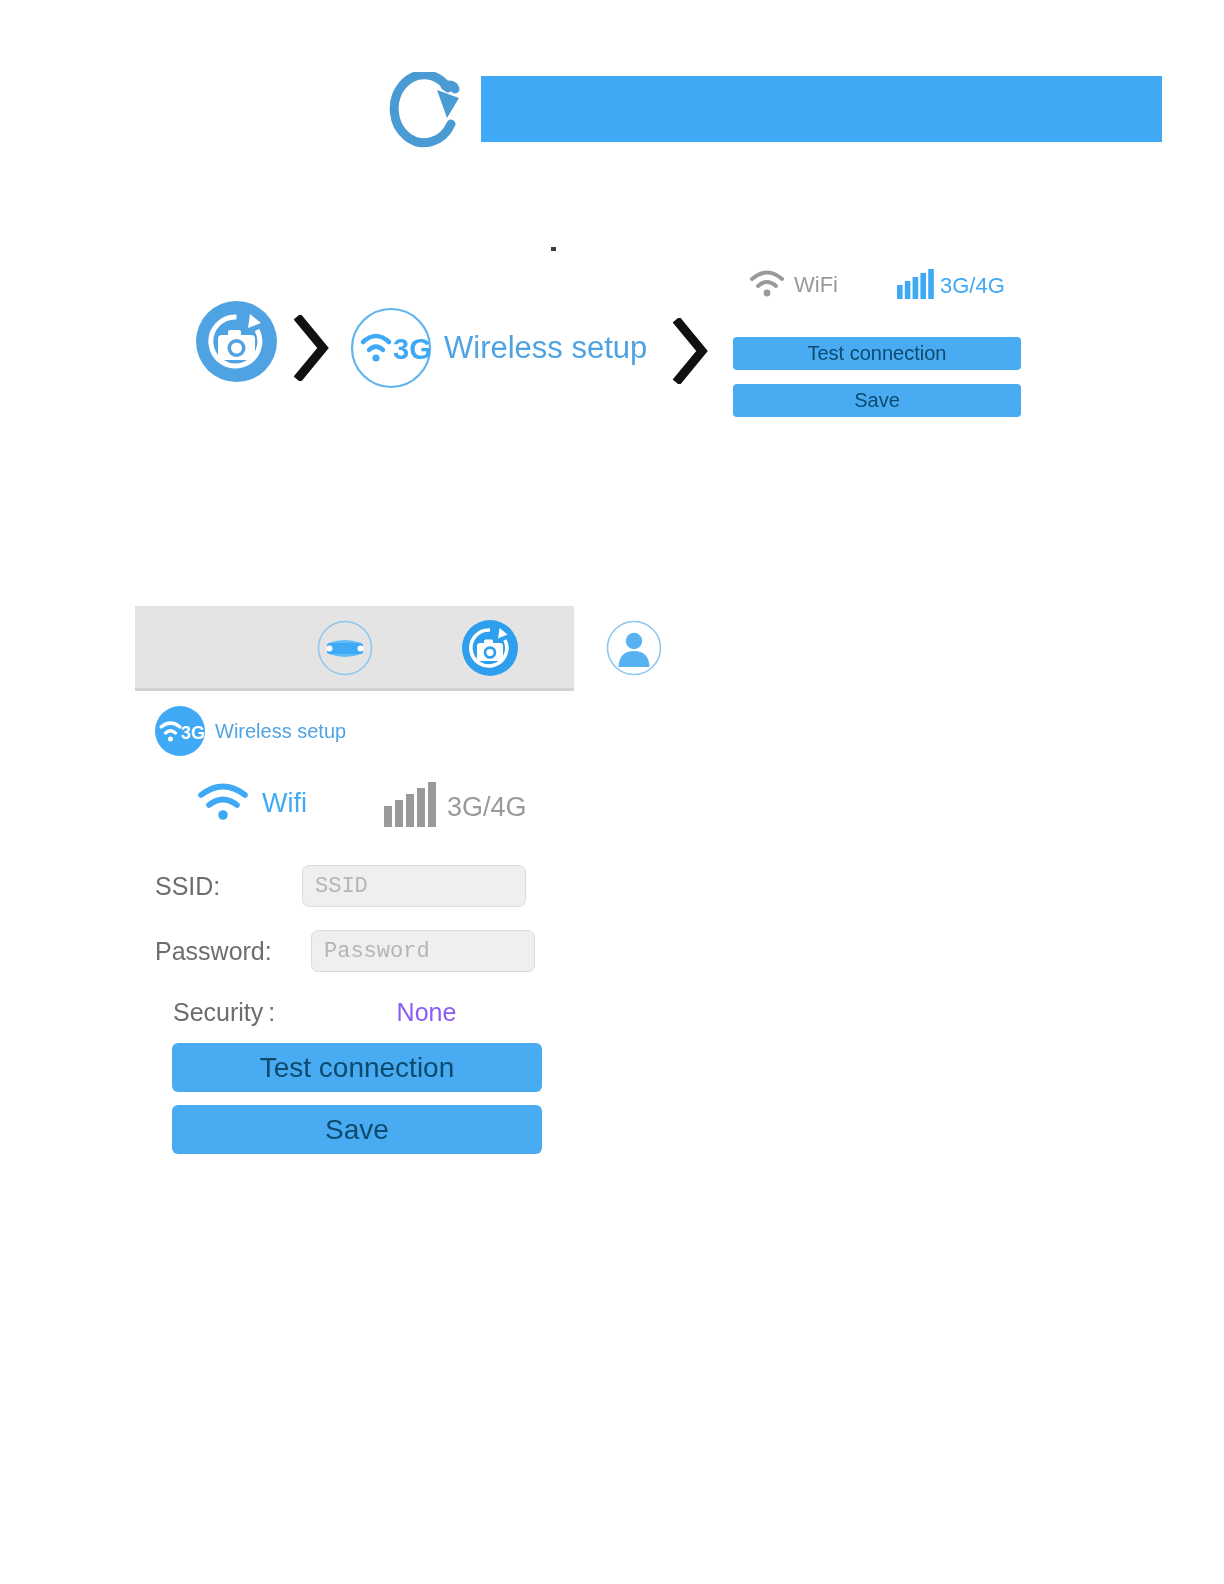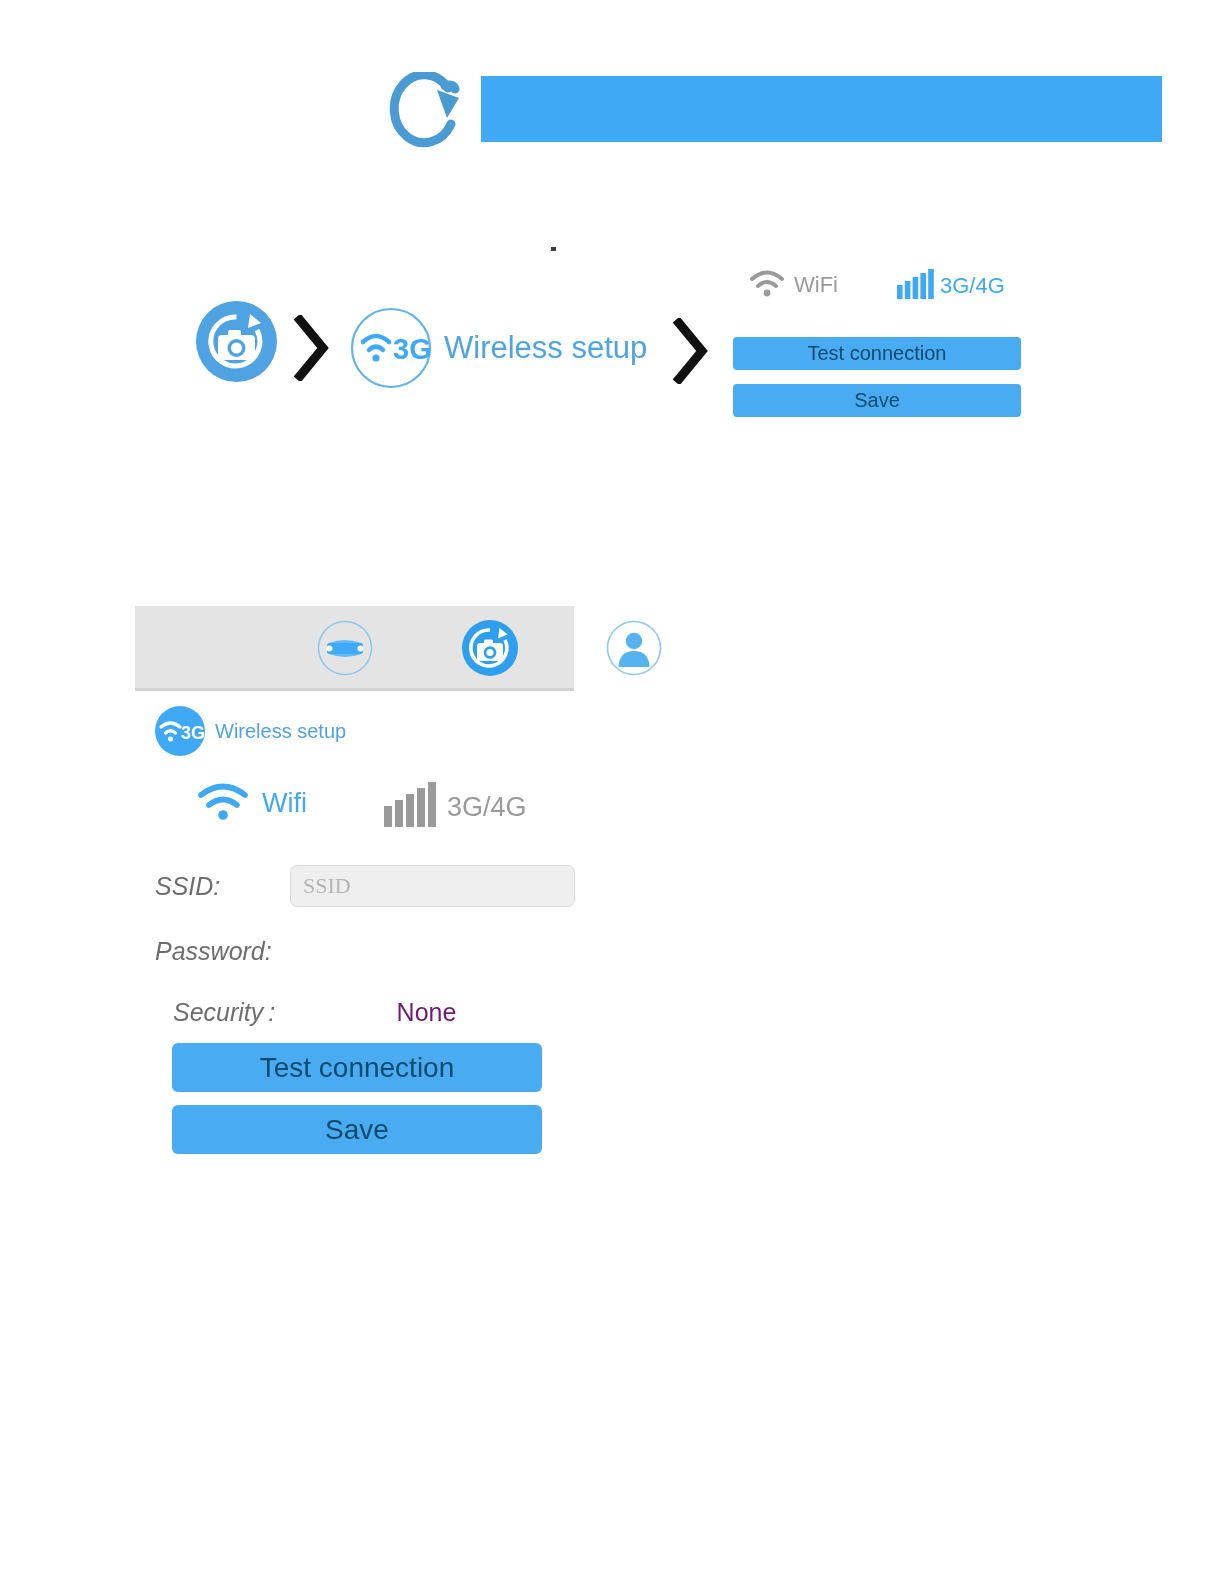"SSID:" .form-label { font-style: italic -> none }
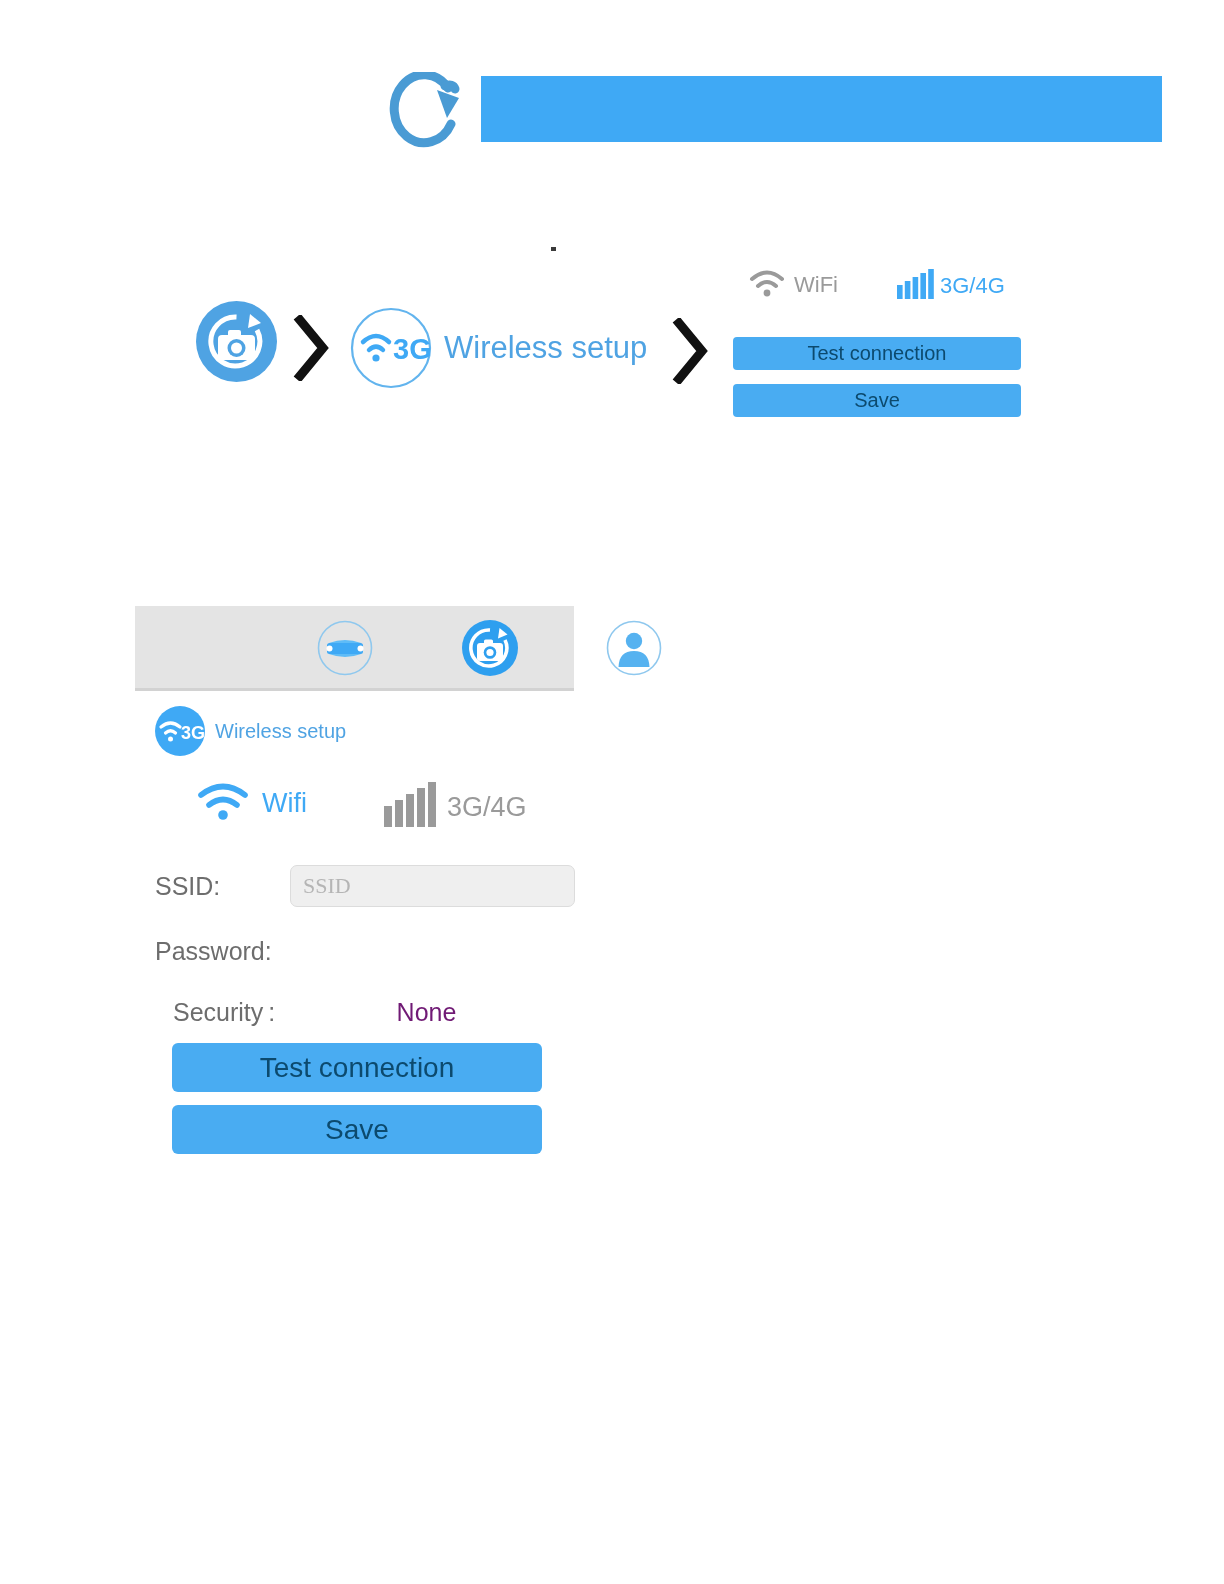"SSID" .form-input { font-family: Liberation Serif, serif -> Liberation Mono, monospace; width: 285px -> 224px }
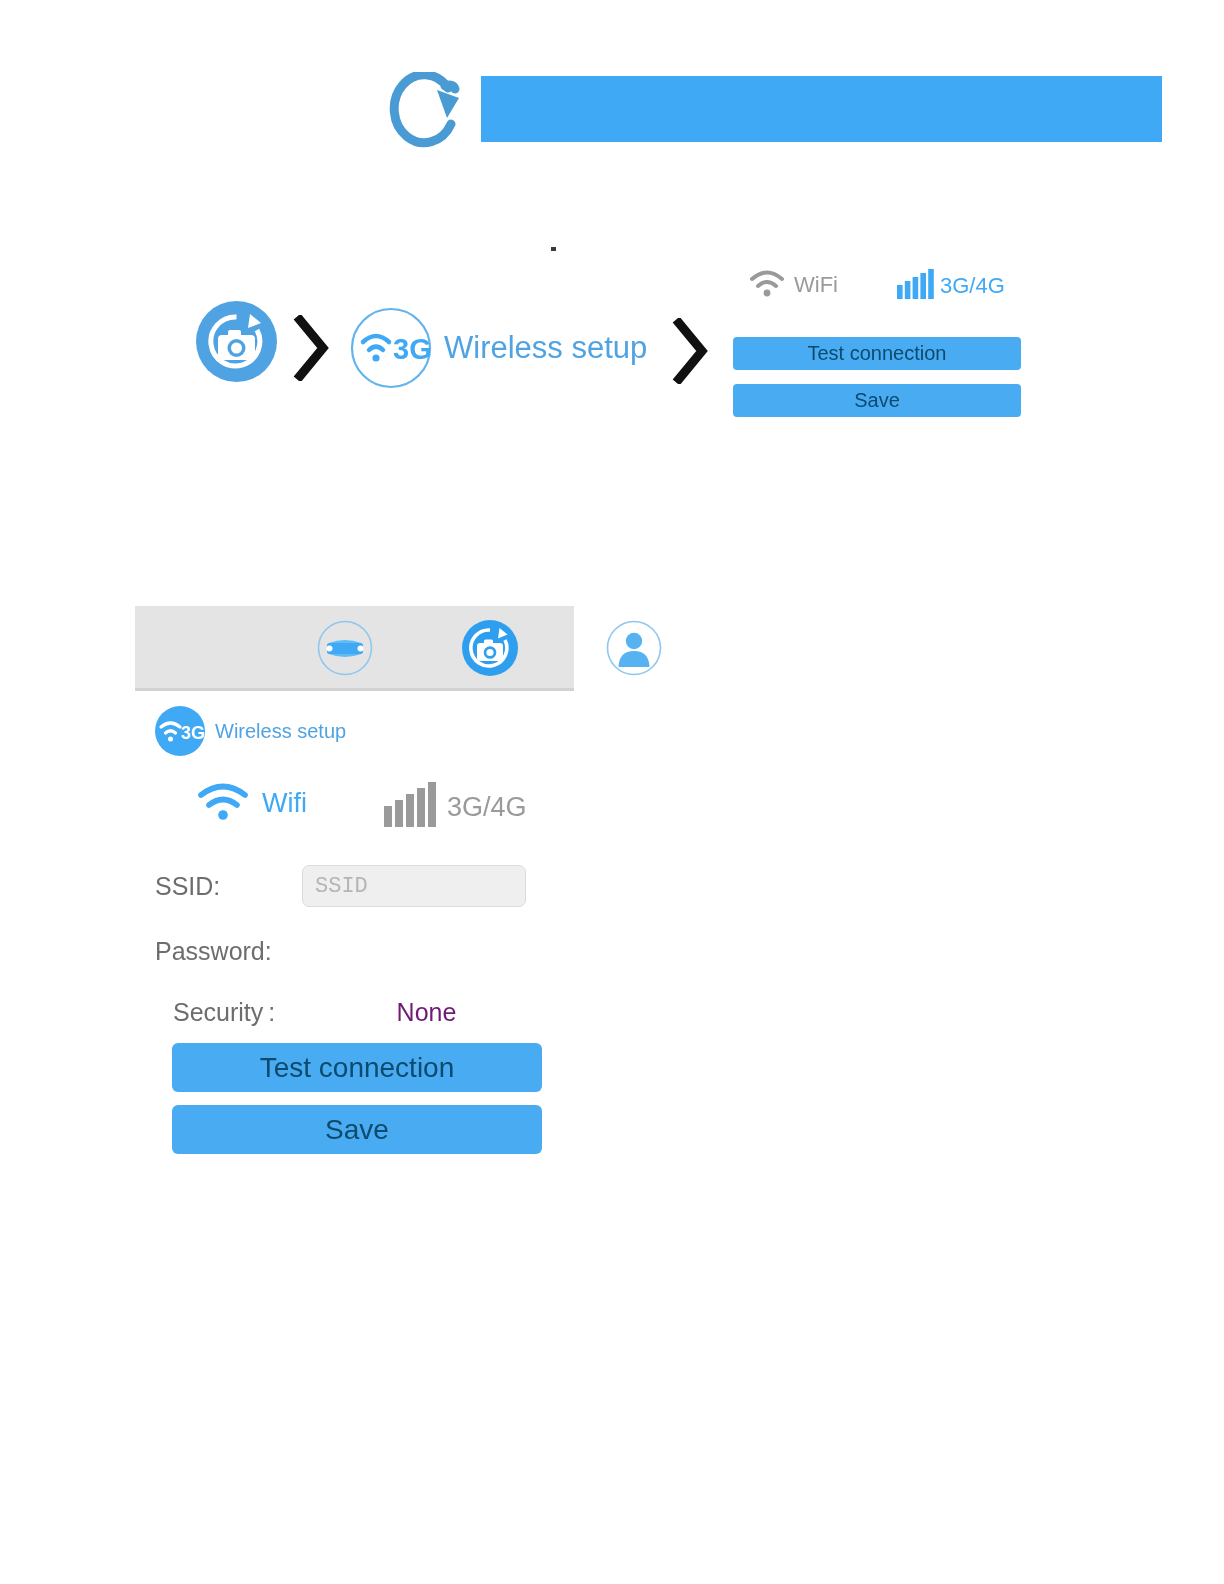"Password" input.form-input { html: none -> <input> }
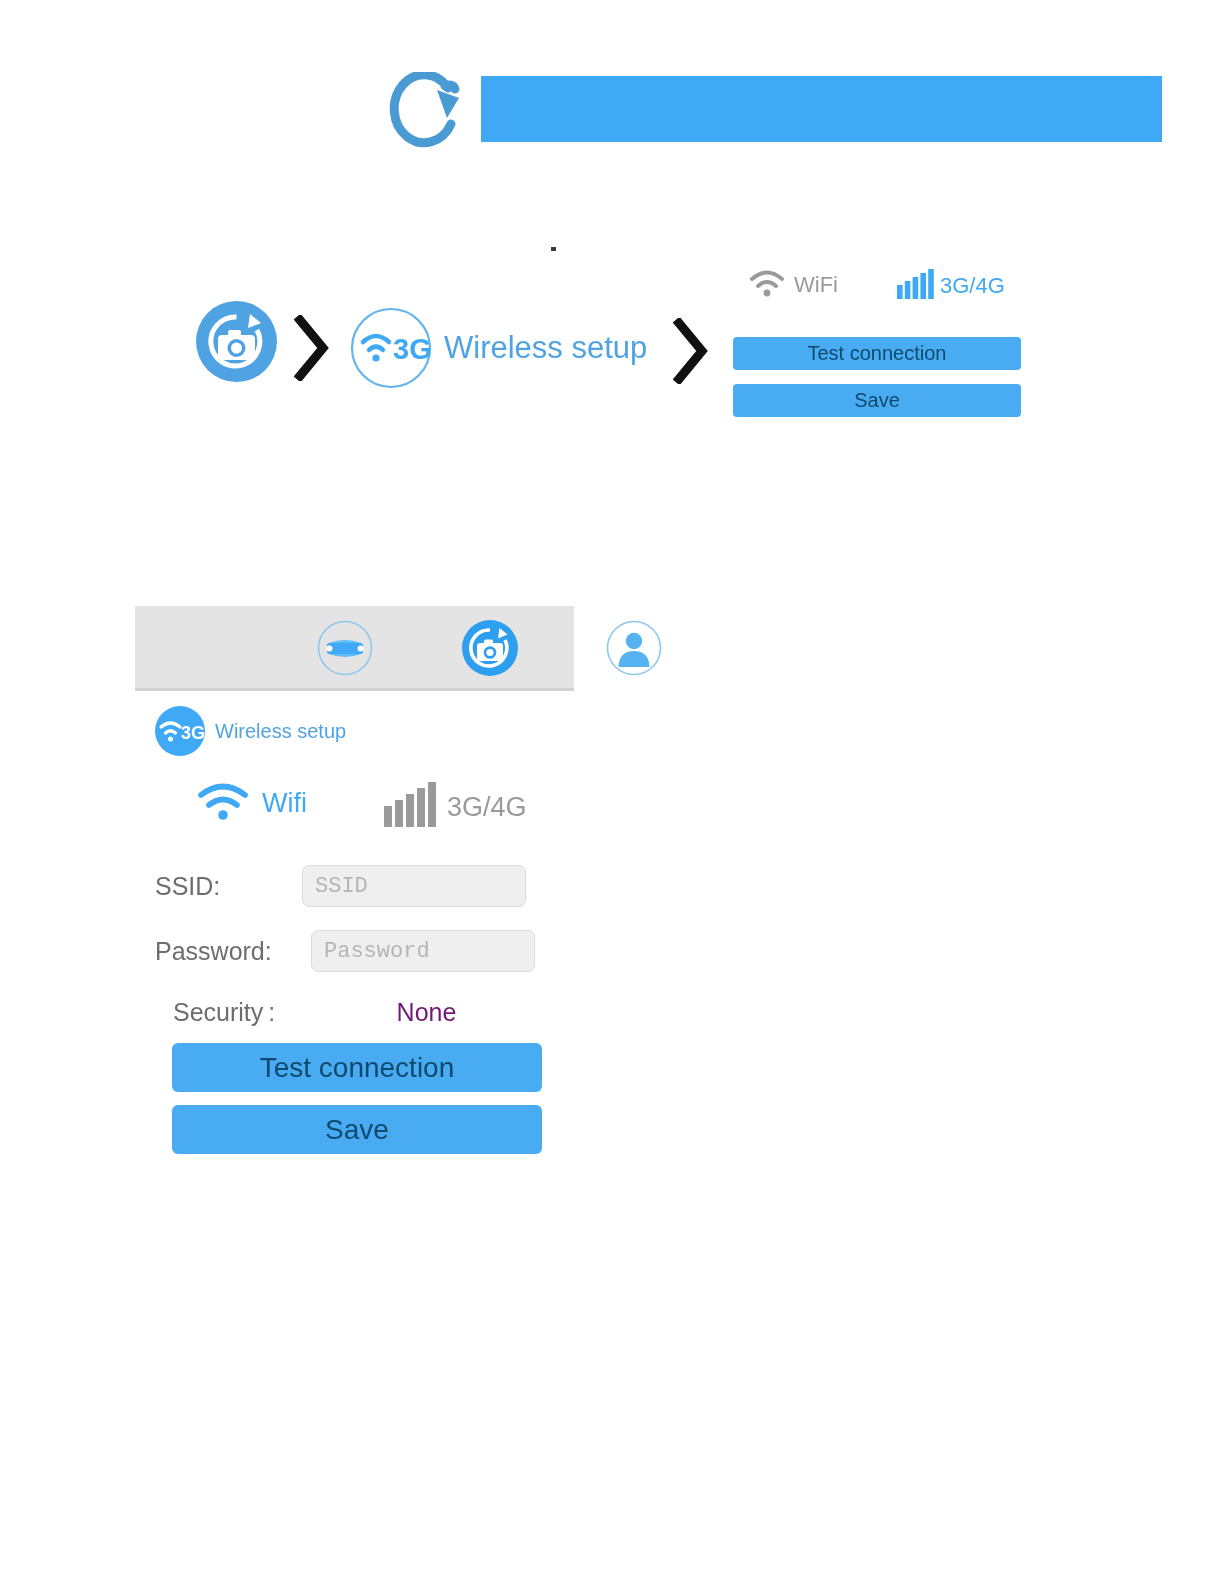"None" #security-value { color: #701a75 -> #8b5cf6 }
